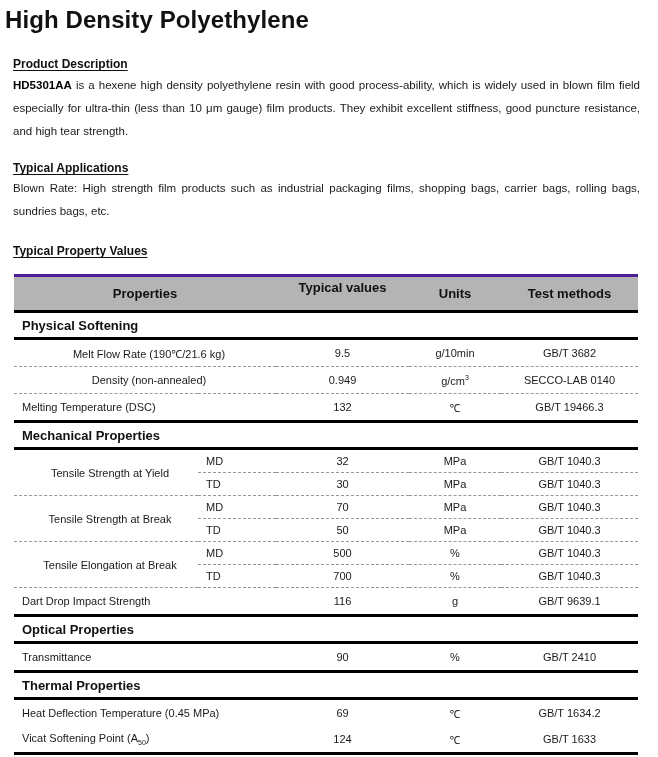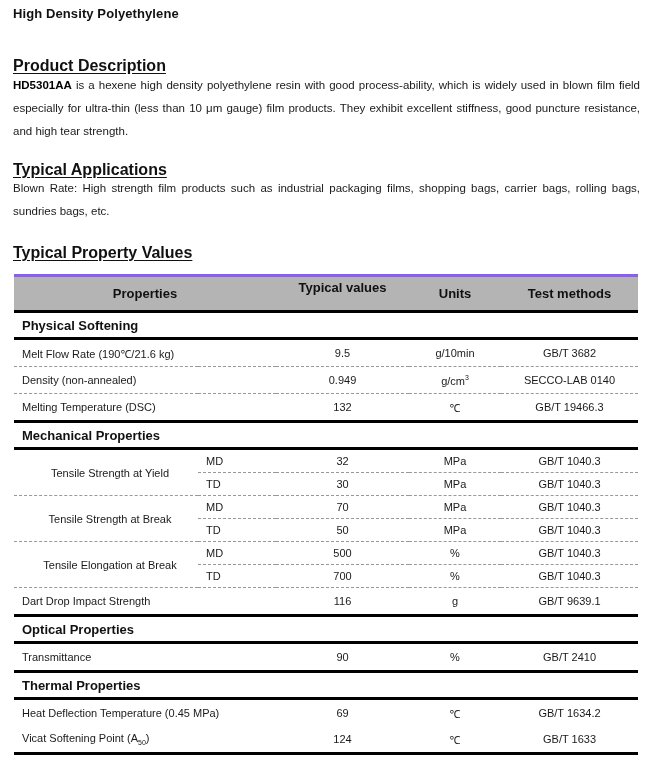"High Density Polyethylene" .title { font-size: 13px -> 24px; left: 13px -> 5px }
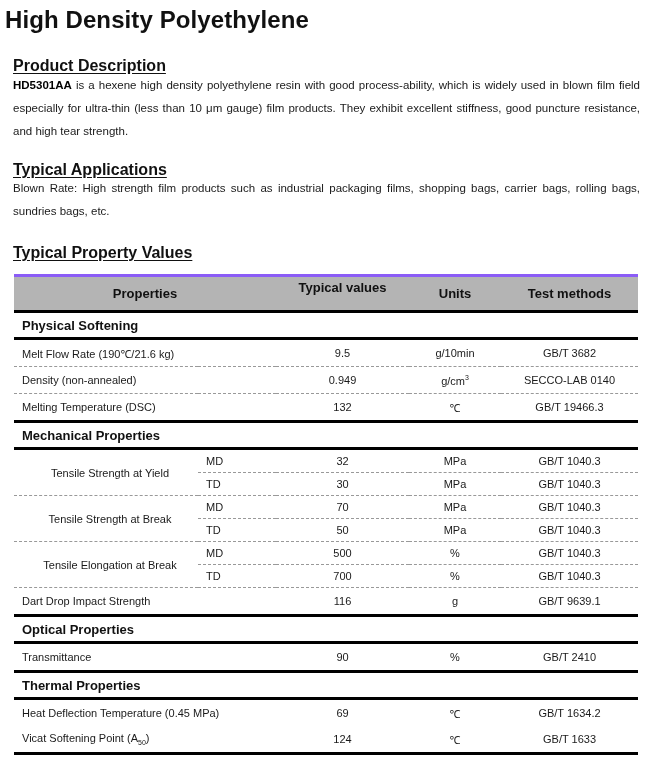"Product Description" .section-h { font-size: 16px -> 12px }
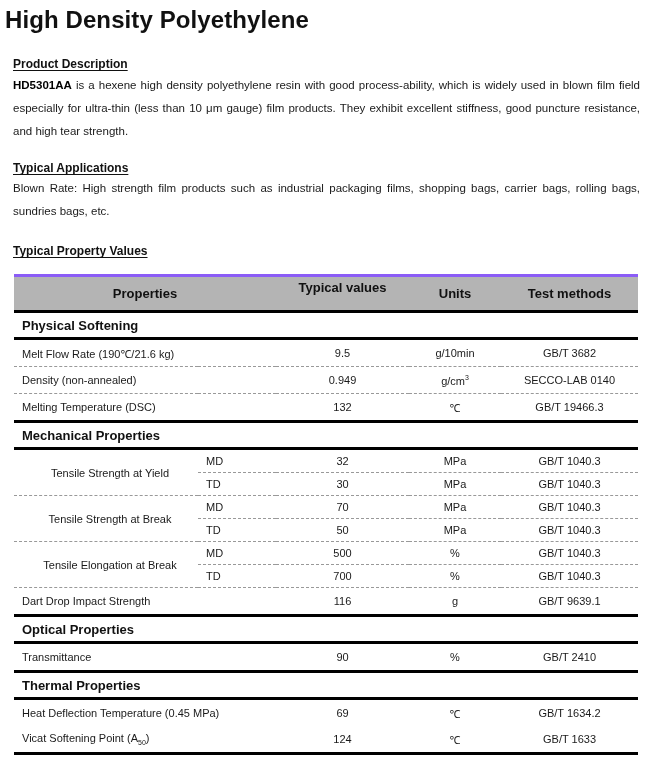"Properties" tr.head th { border-top: 3px solid #8b5cf6 -> 3px solid #4c1d95 }
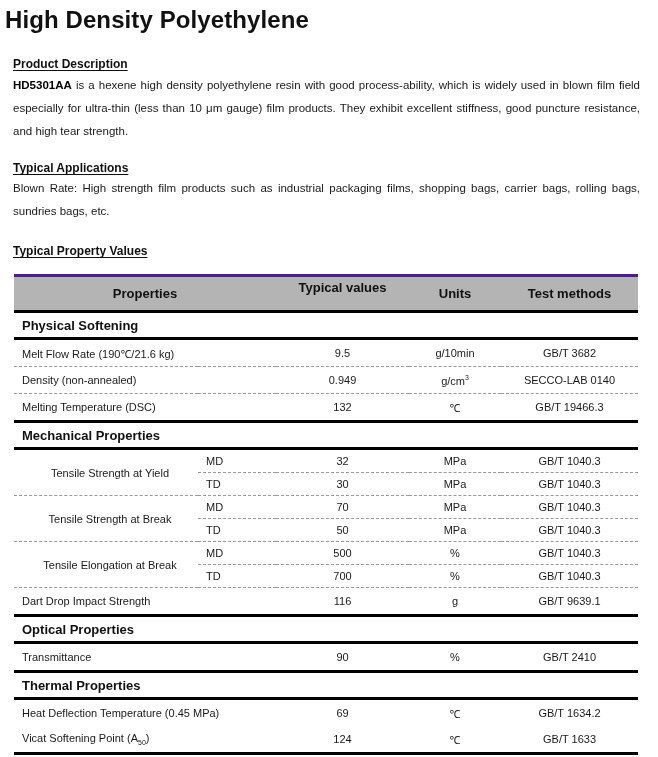"Melt Flow Rate (190℃/21.6 kg)" tr.row.dashed td { text-align: none -> center }
